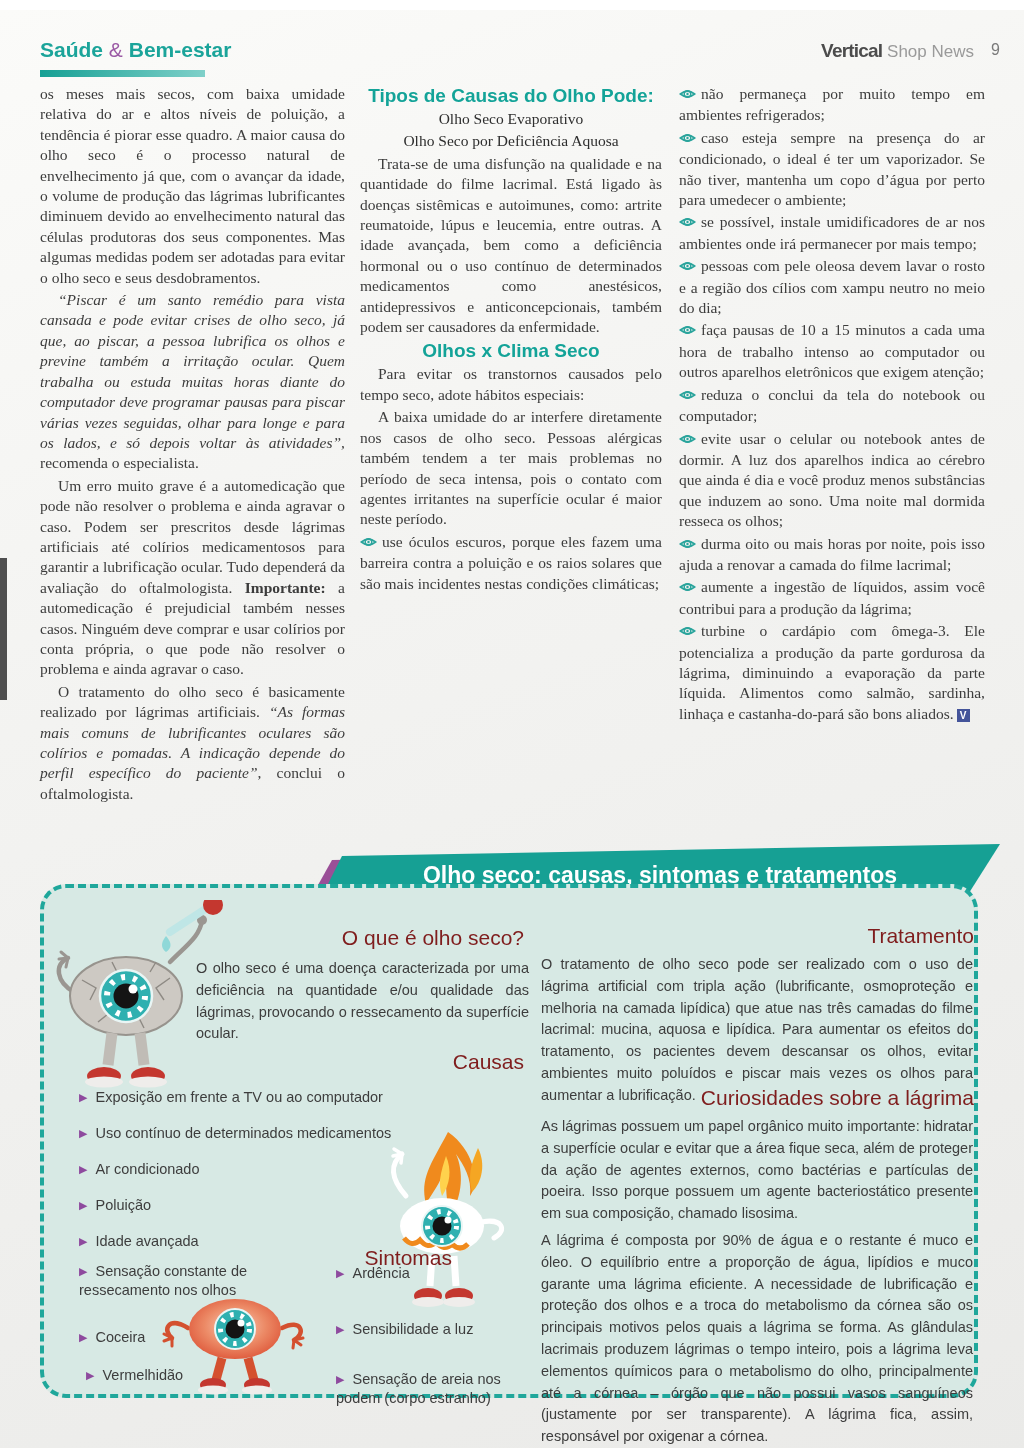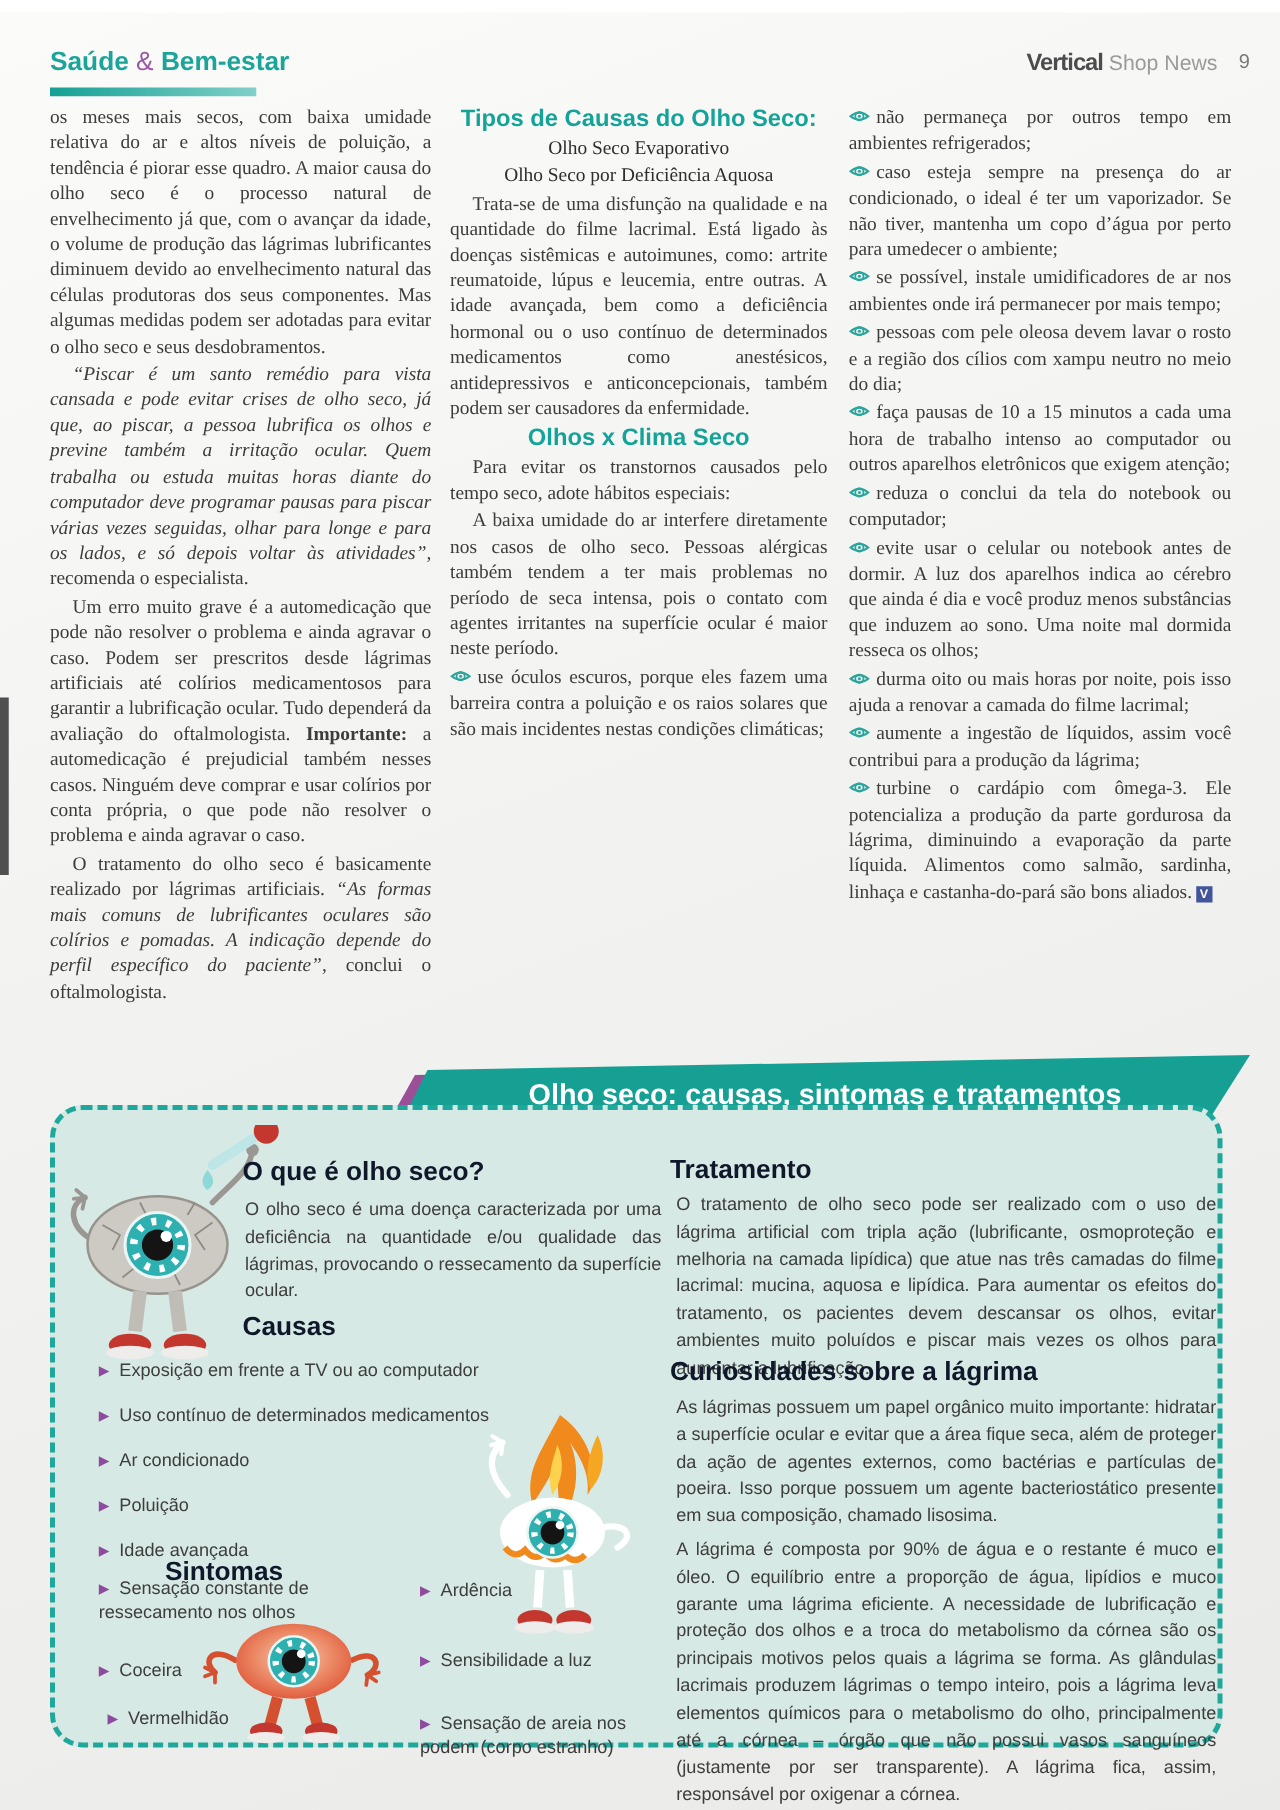"Tipos de Causas do Olho" p.h-teal { text: Seco -> Pode }
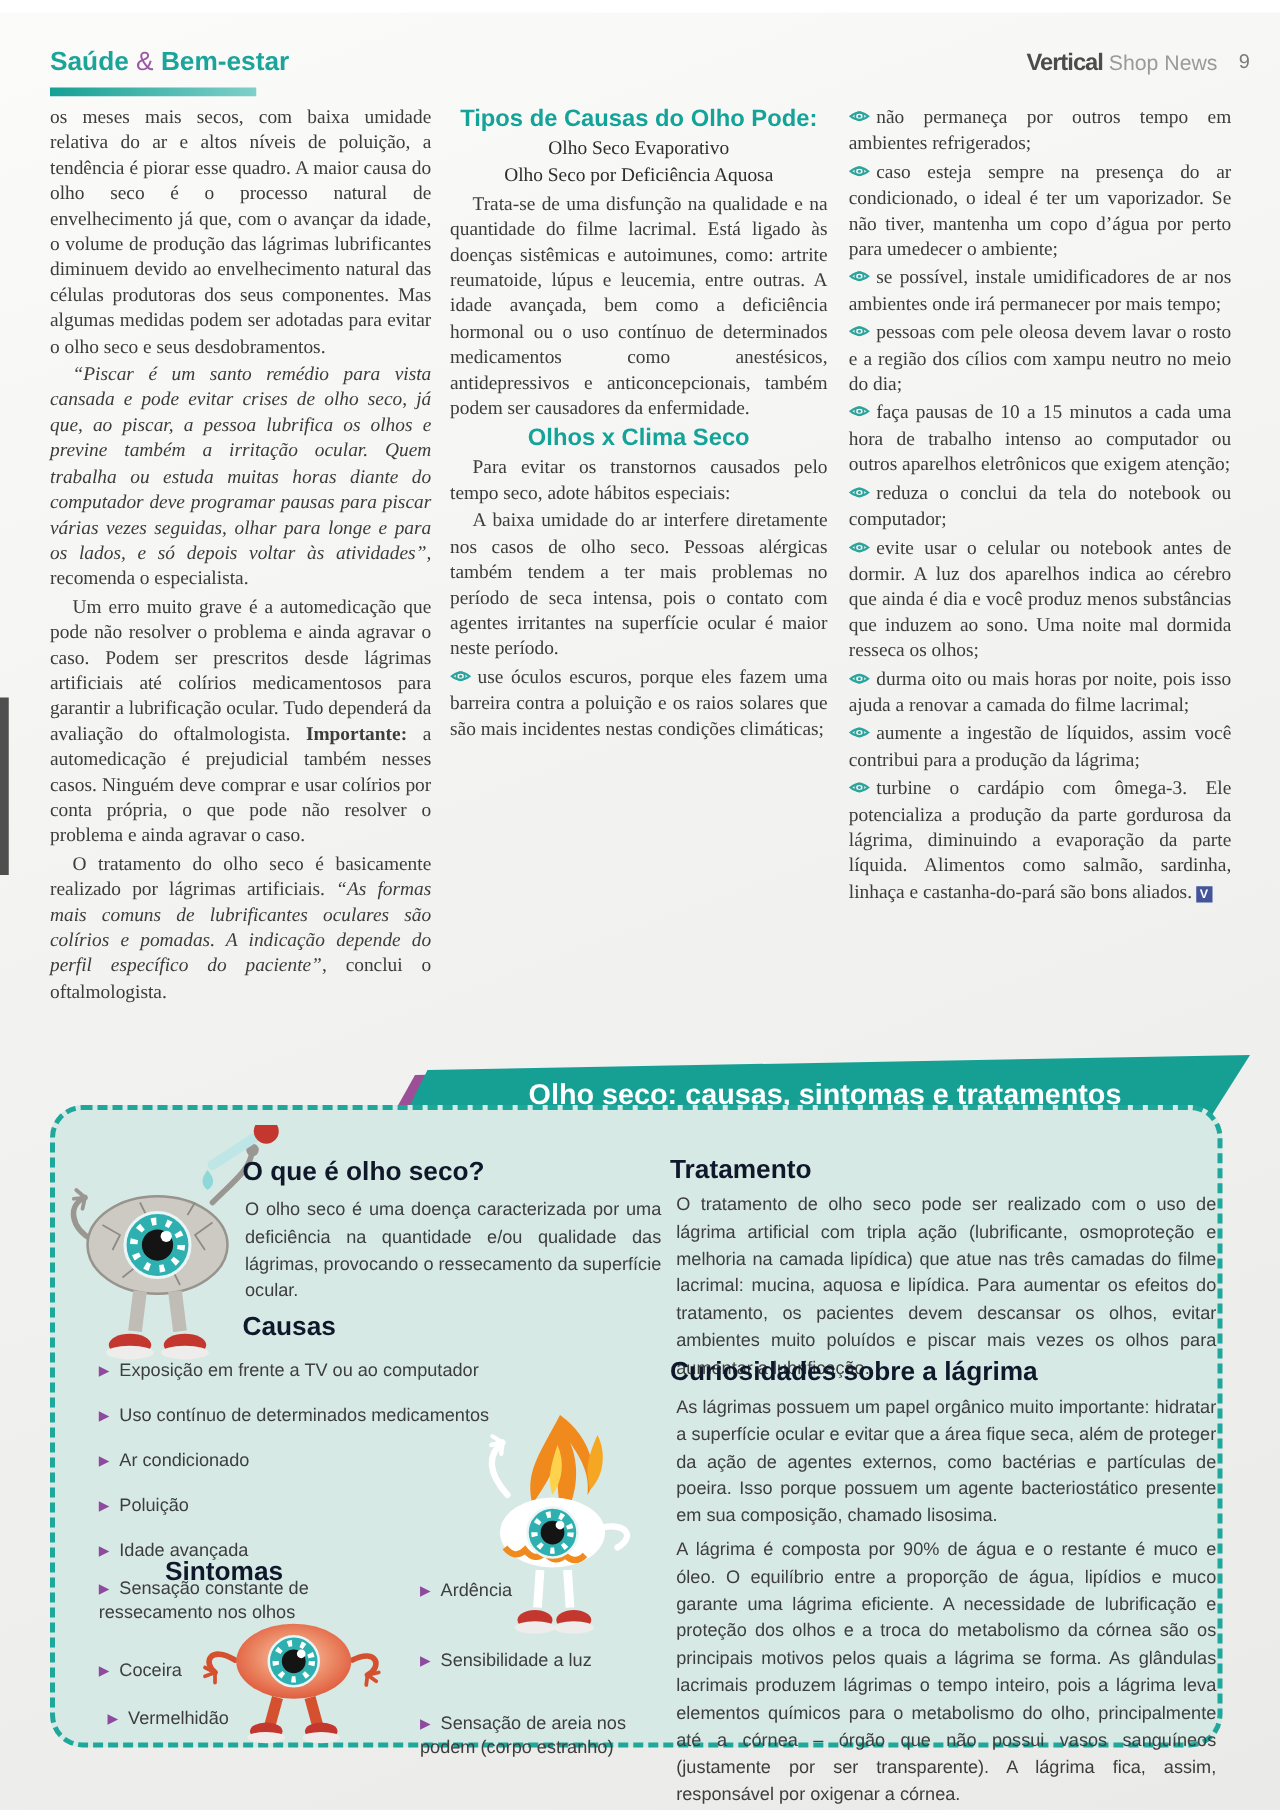"não permaneça por outros tempo" span { text: outros -> muito }
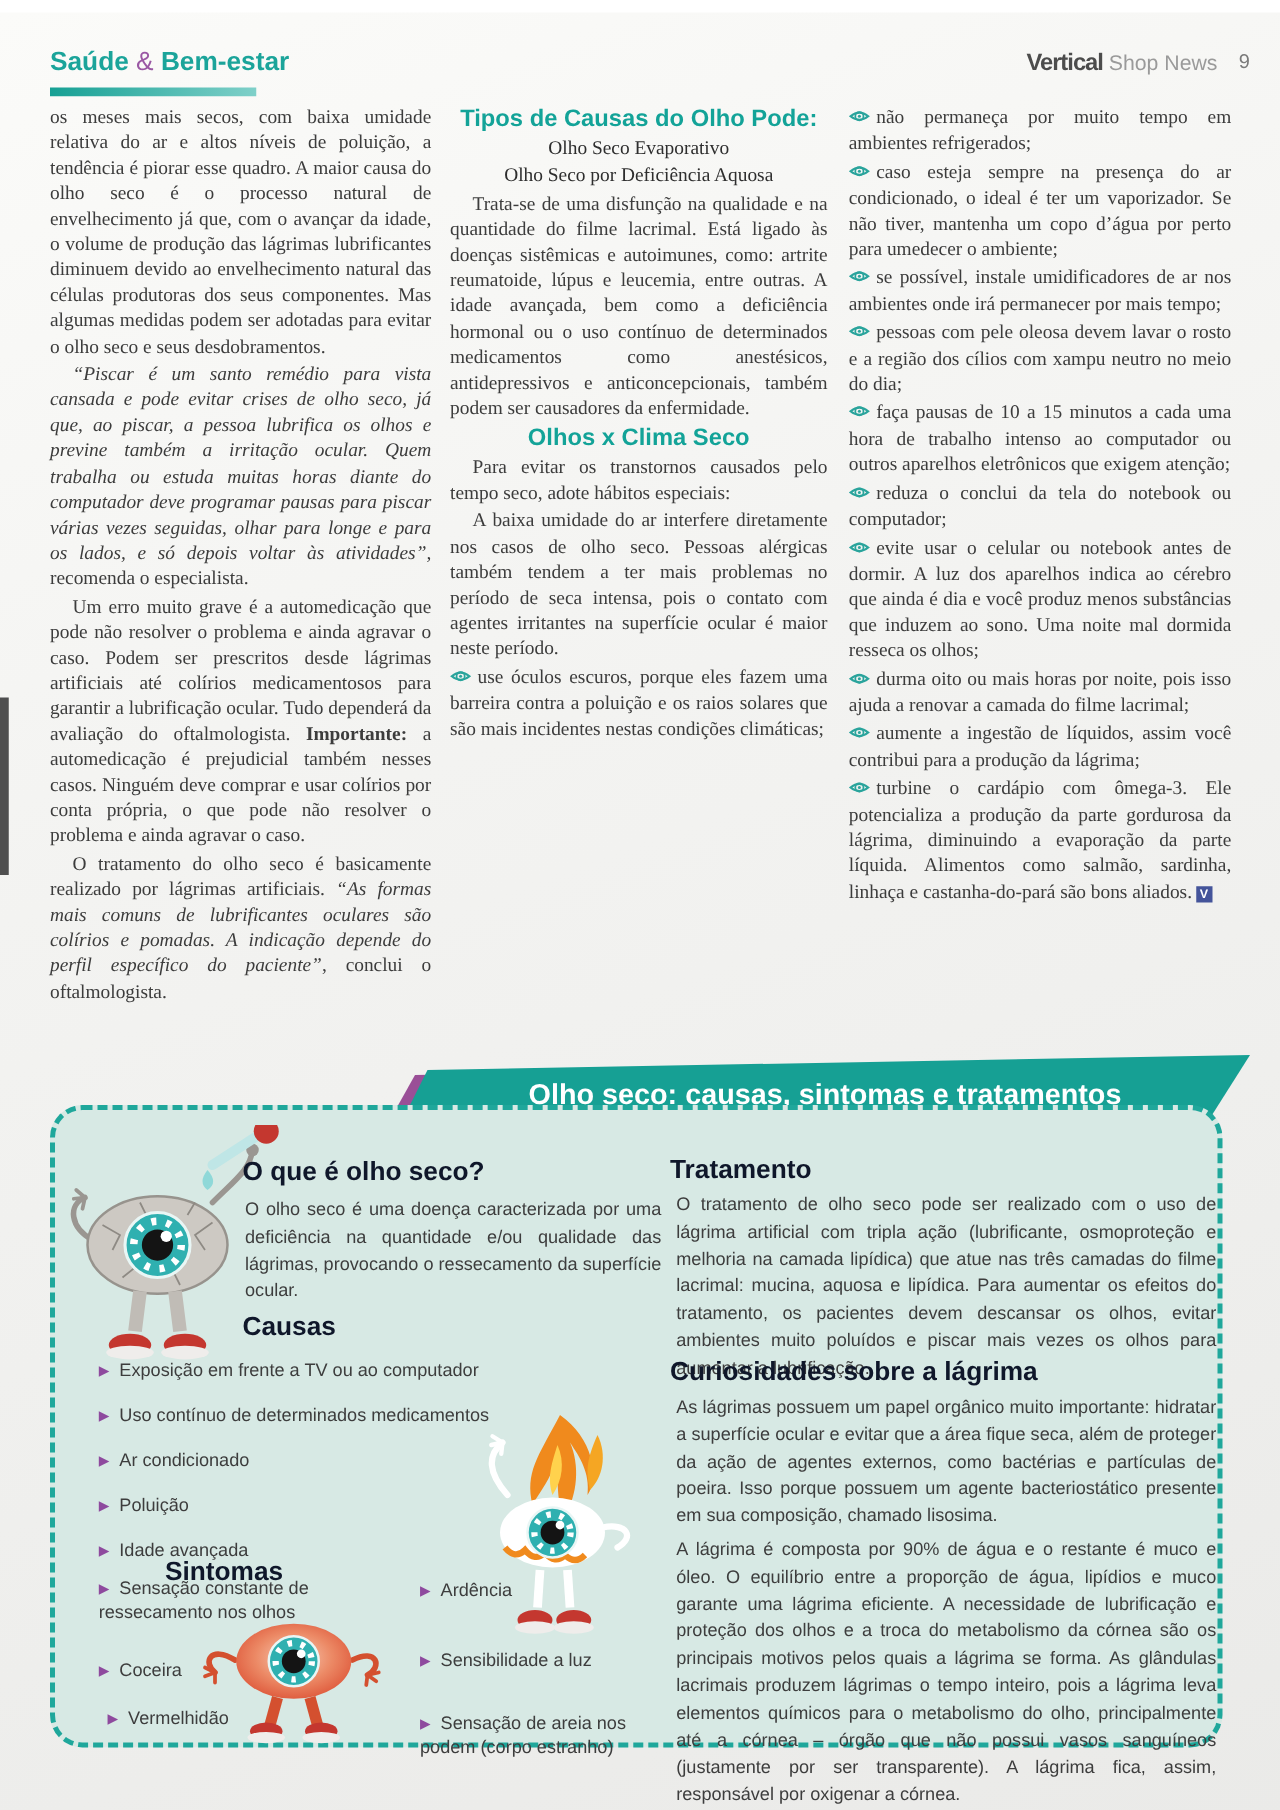"O que é olho seco?" .h-purple { color: #0f172a -> #7f1d1d; font-weight: 700 -> 400; text-align: left -> right }
